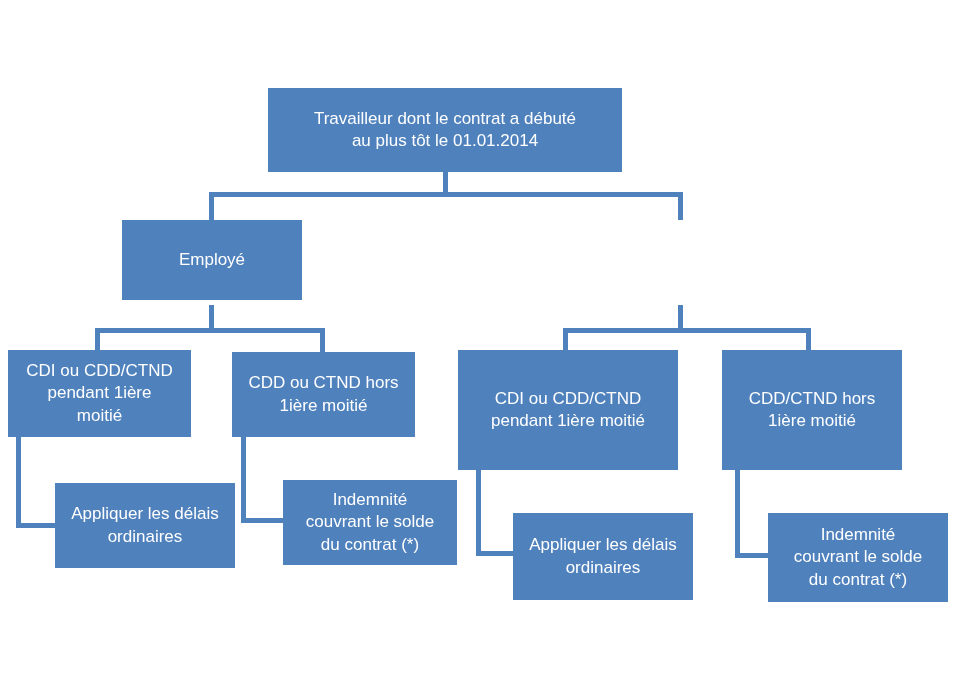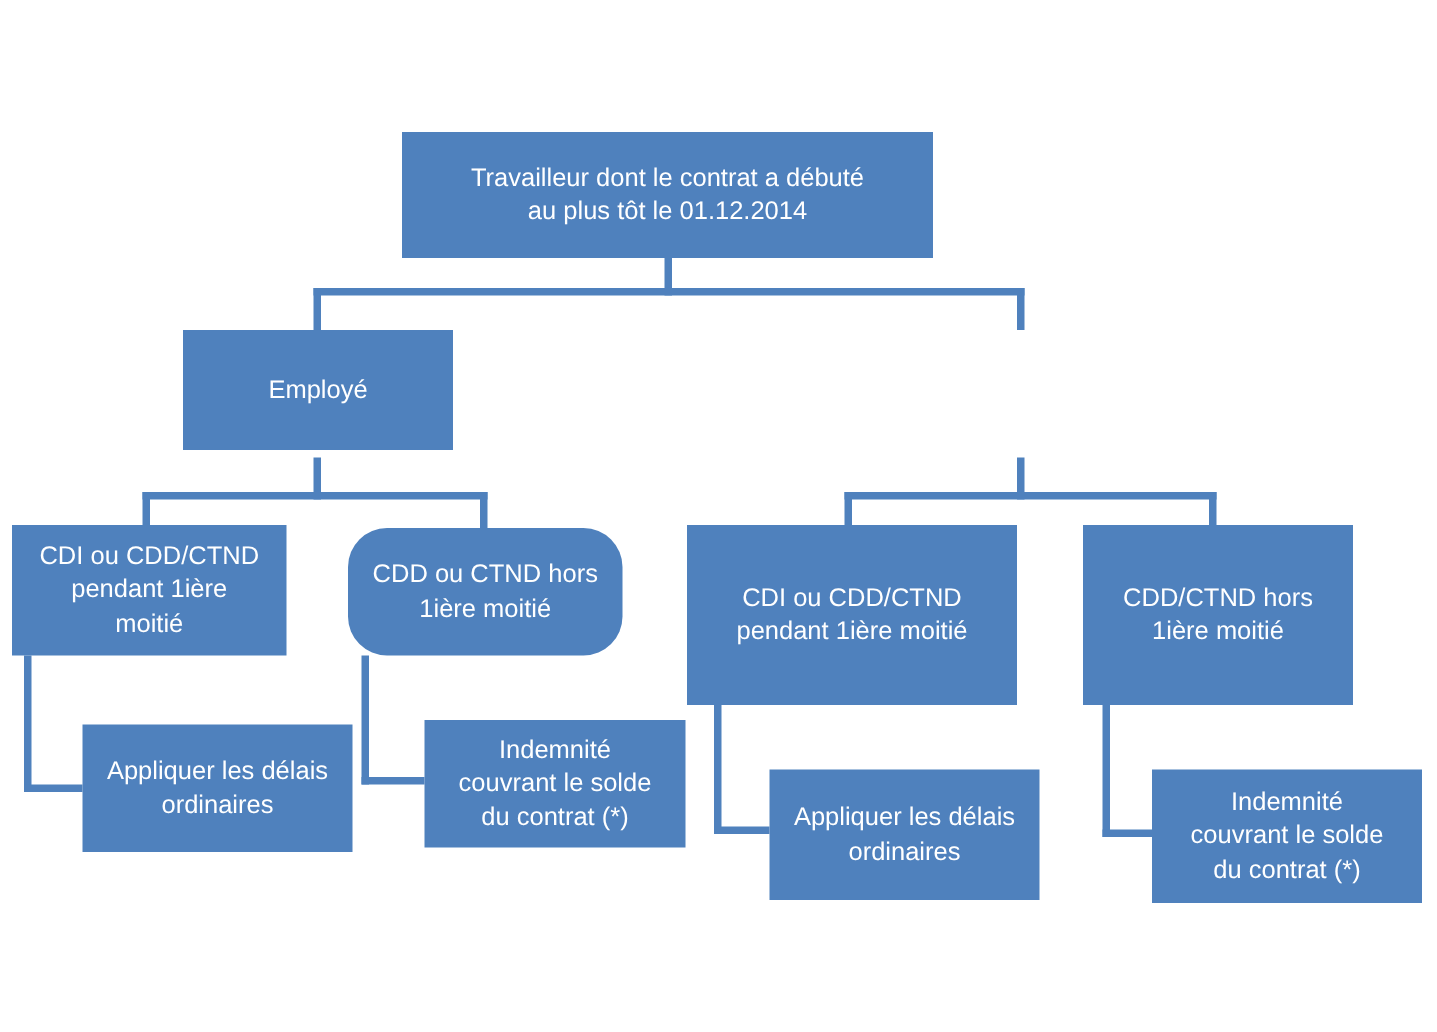"Travailleur dont le contrat a" span.label { text: 01.12.2014 -> 01.01.2014 }
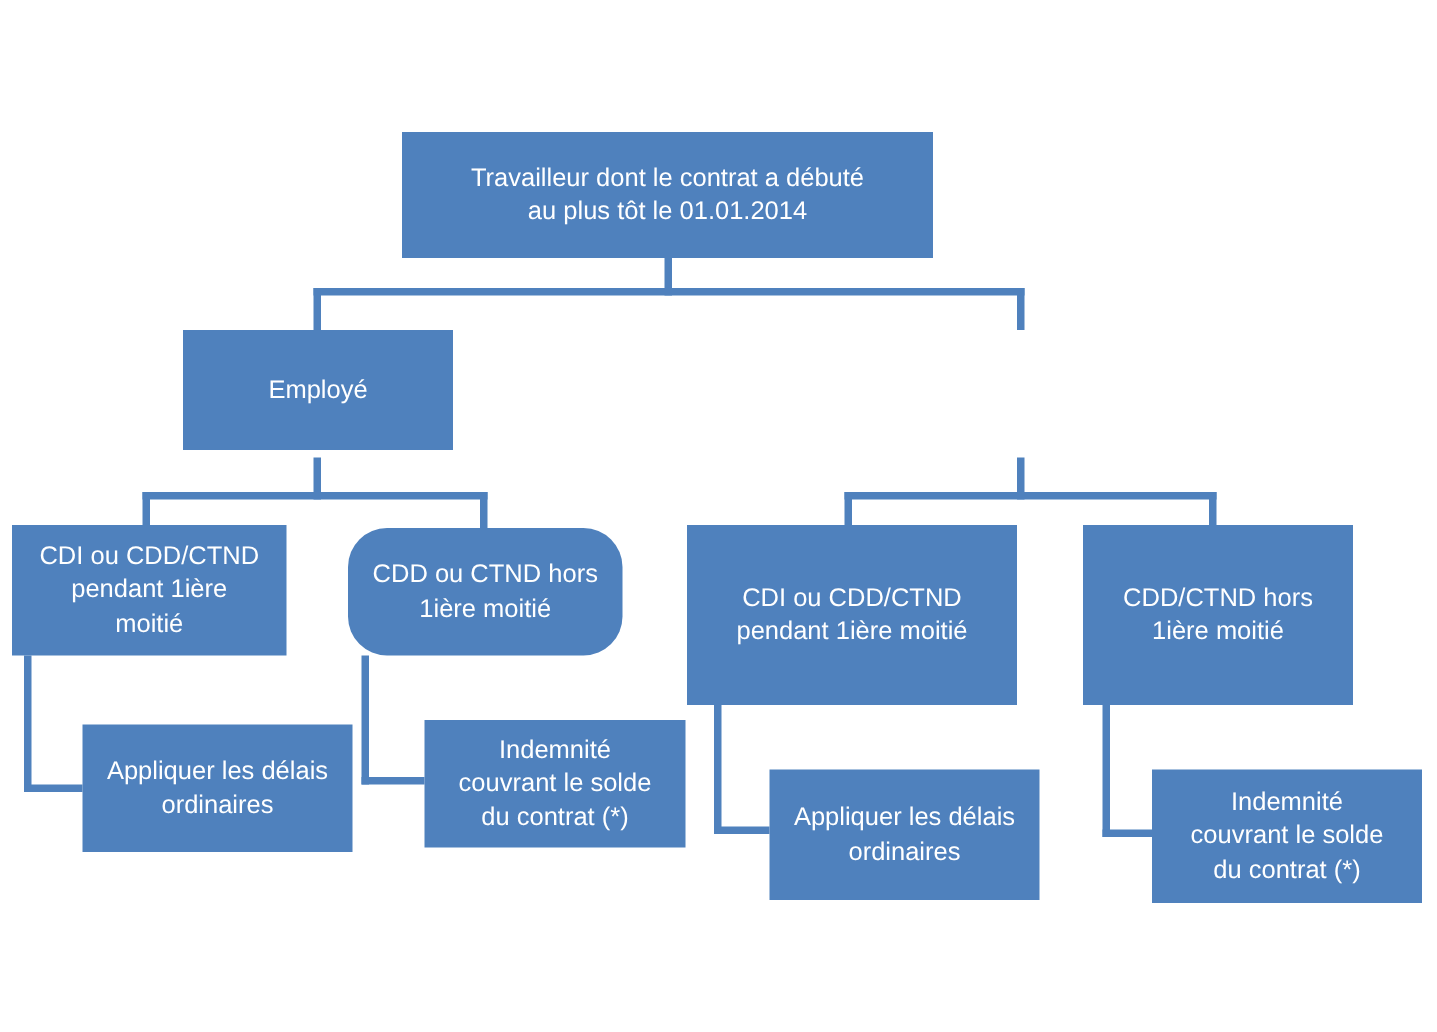"CDD ou CTND hors" #n-emp-cdd { border-radius: 26px -> none }
